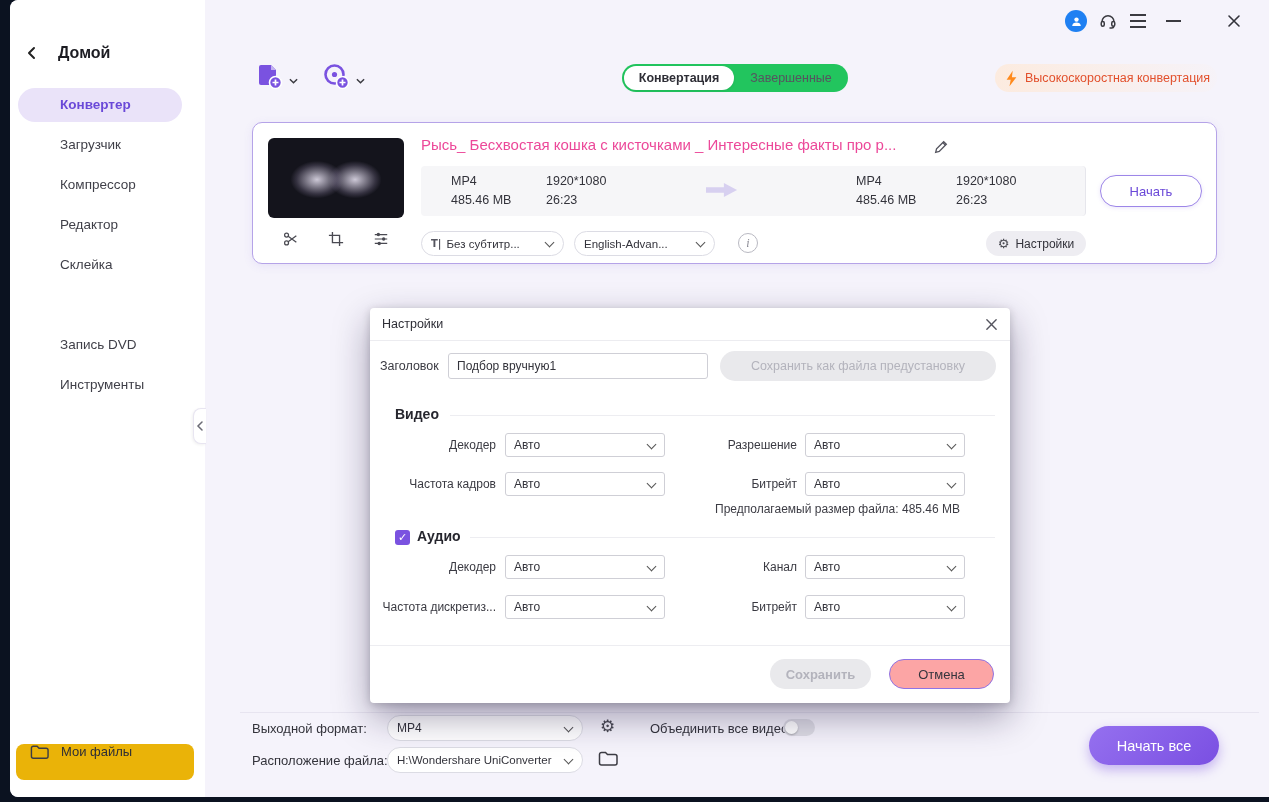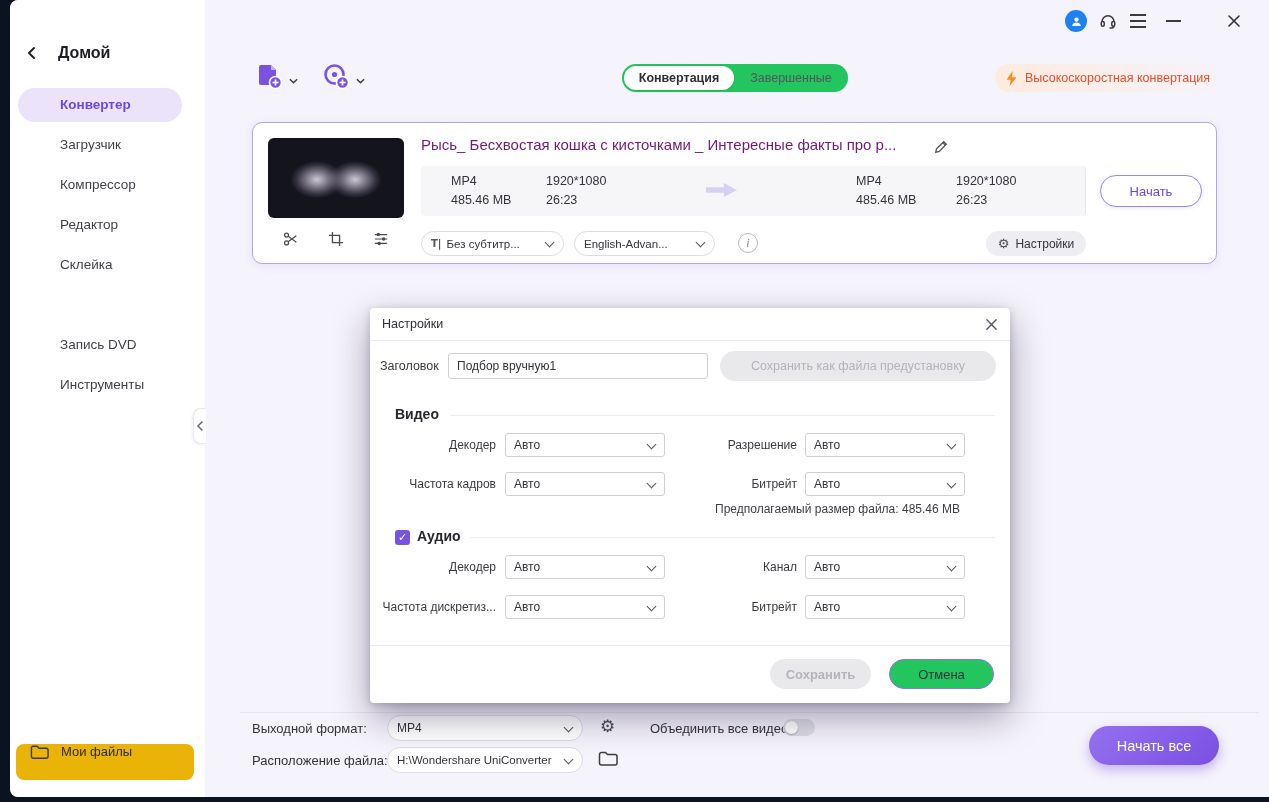"Рысь_ Бесхвостая кошка с кисточками" .card-title { color: #701a75 -> #ec4899 }
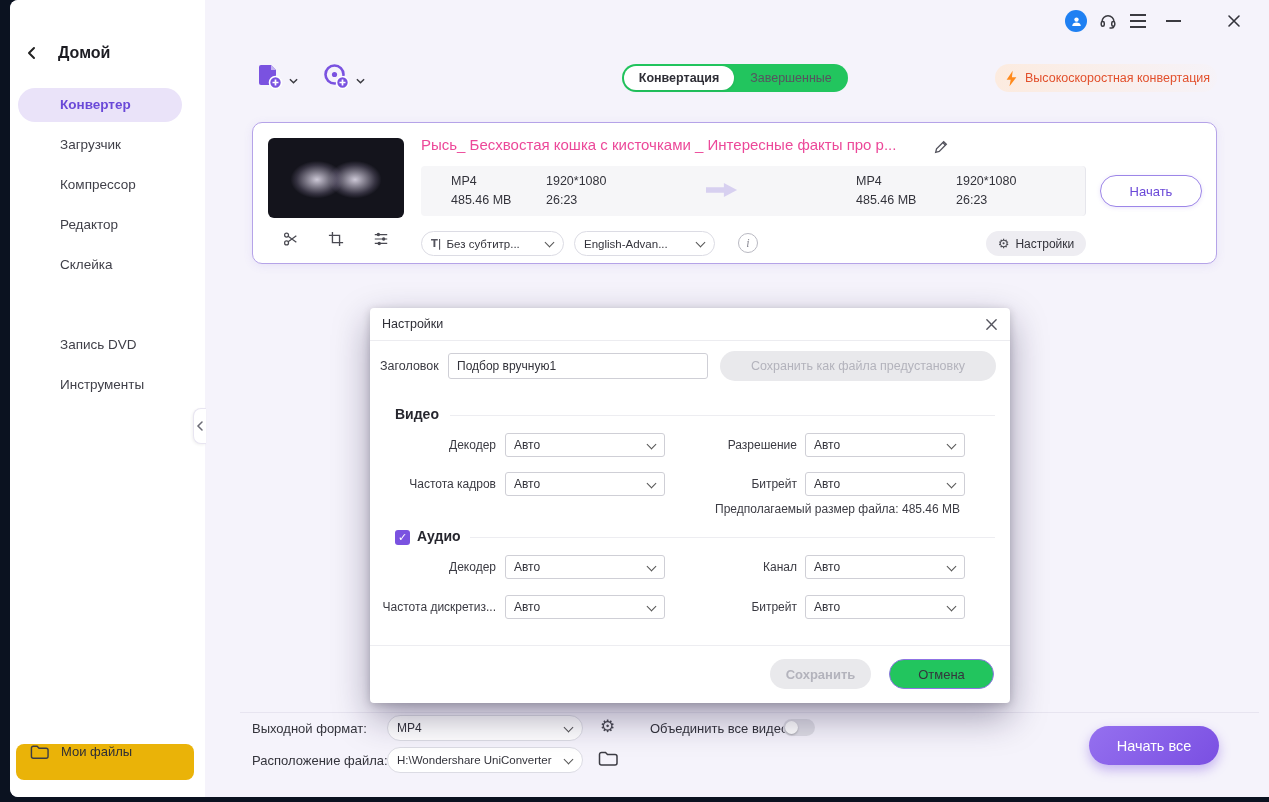"Отмена" .cancel-btn { background: #22c55e -> #fca5a5 }
